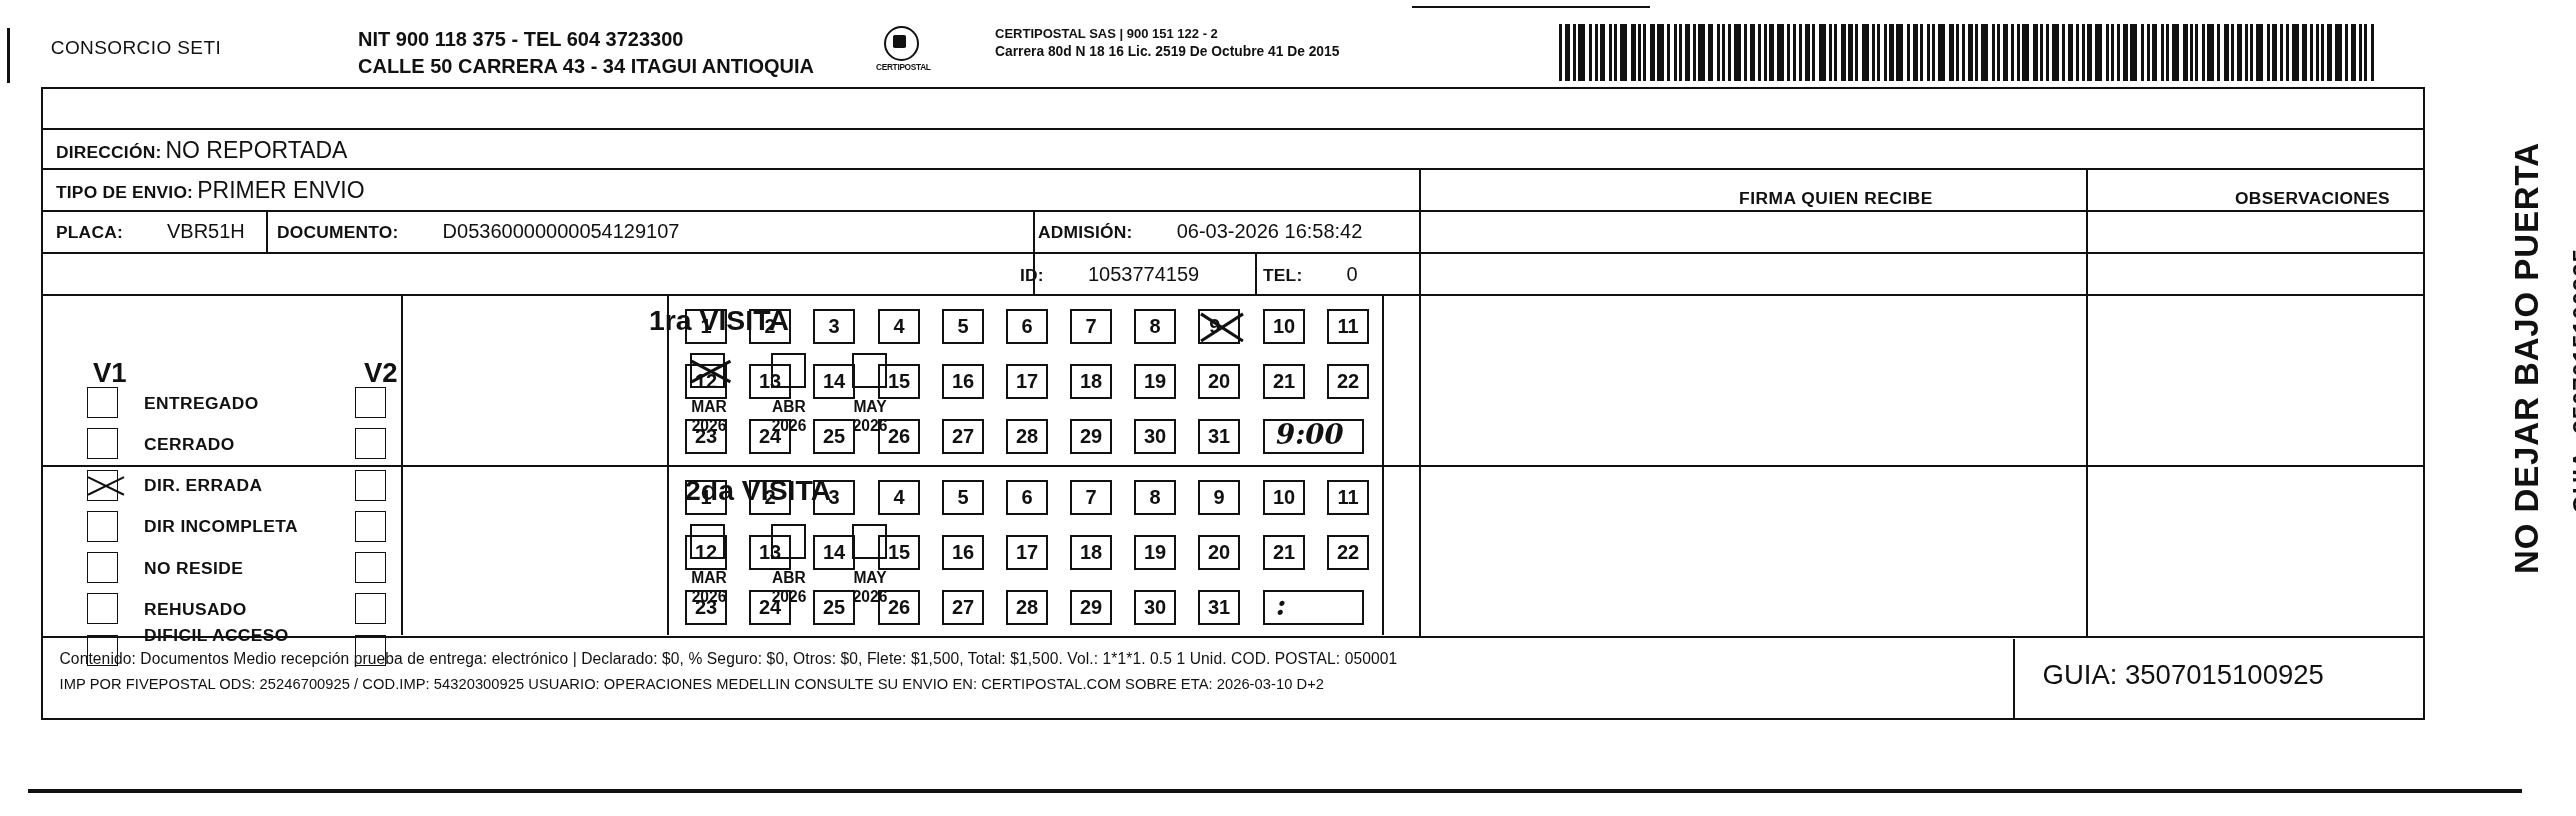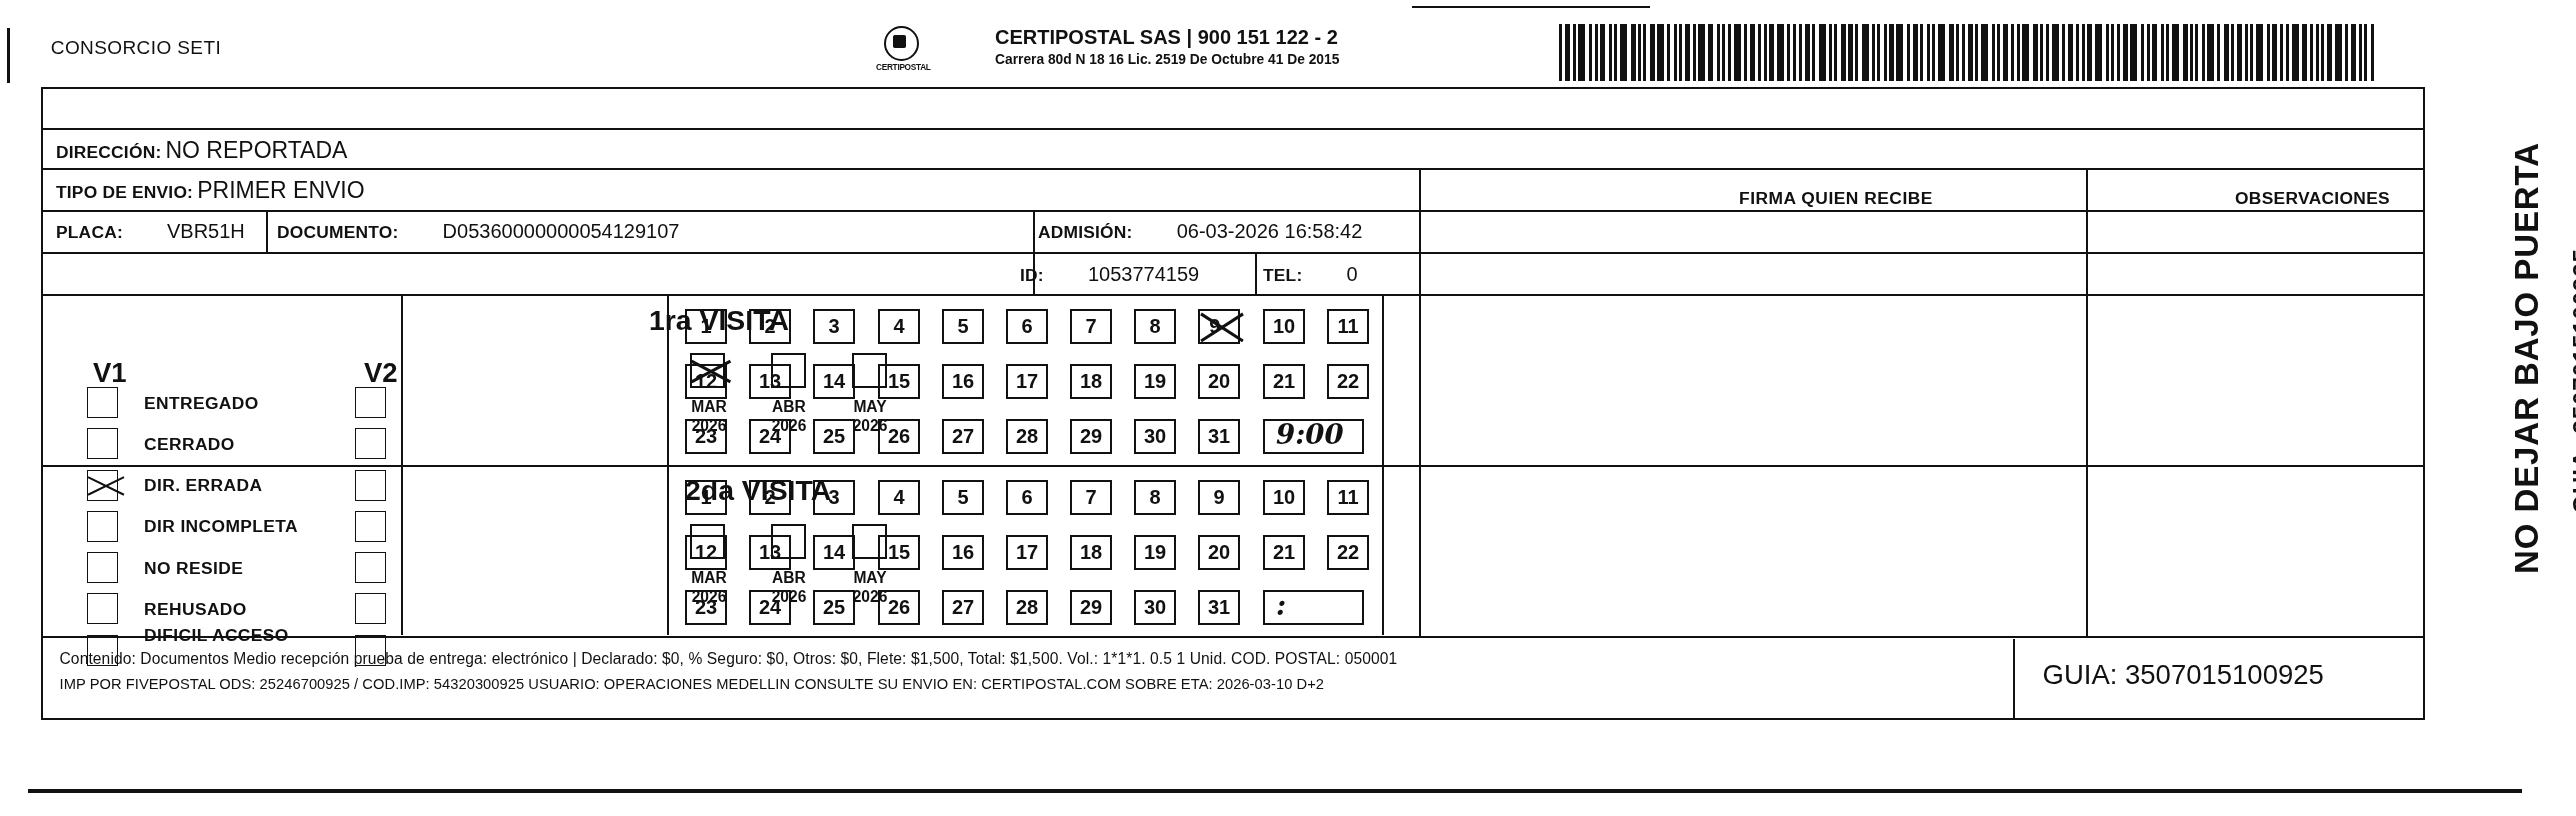"NIT 900 118 375 -" div.nit { html: none -> <div> <div>NIT 900 118 375 - TEL 604 3723300</div> <div>CALLE 50 CARRERA 43 - 34 ITAGUI ANTIOQUIA</div> </div> }
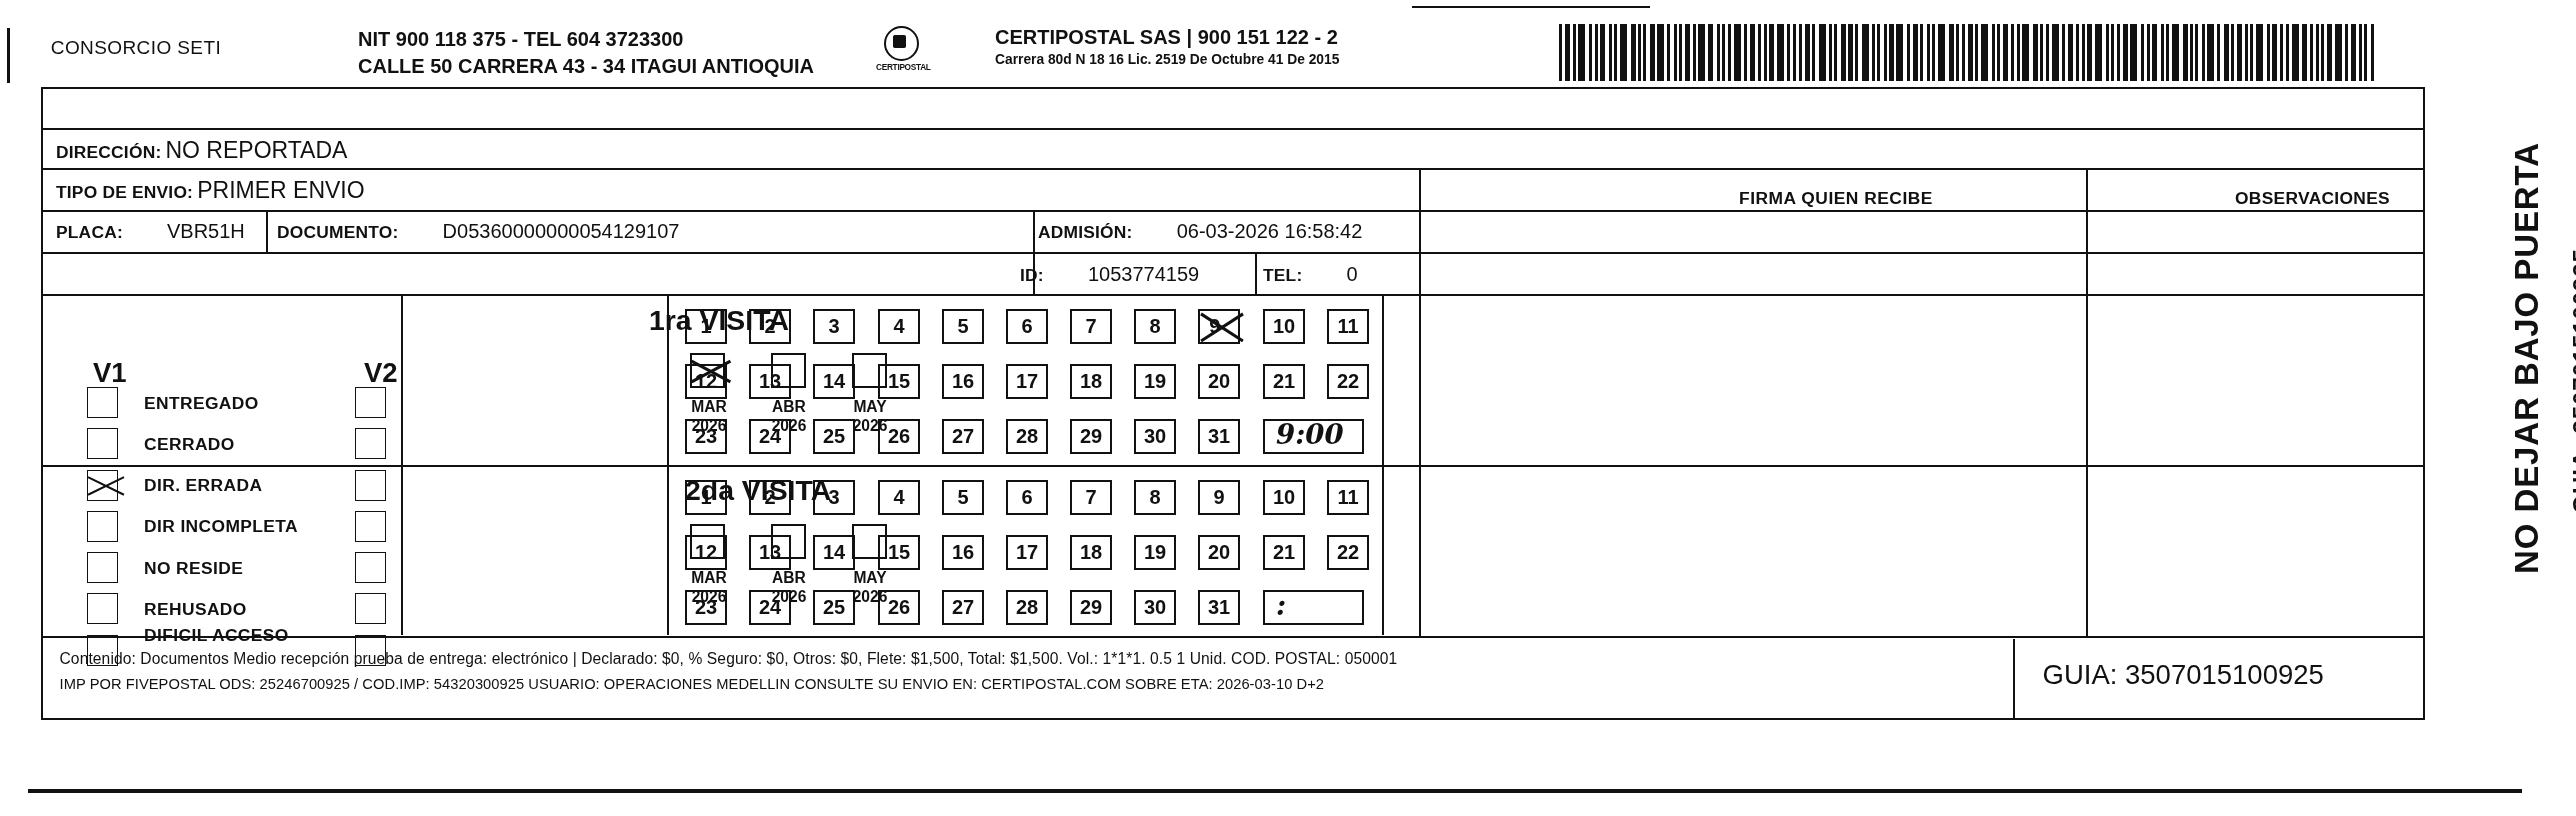"CERTIPOSTAL SAS | 900 151" .certiblock .l1 { font-size: 20px -> 13px }
